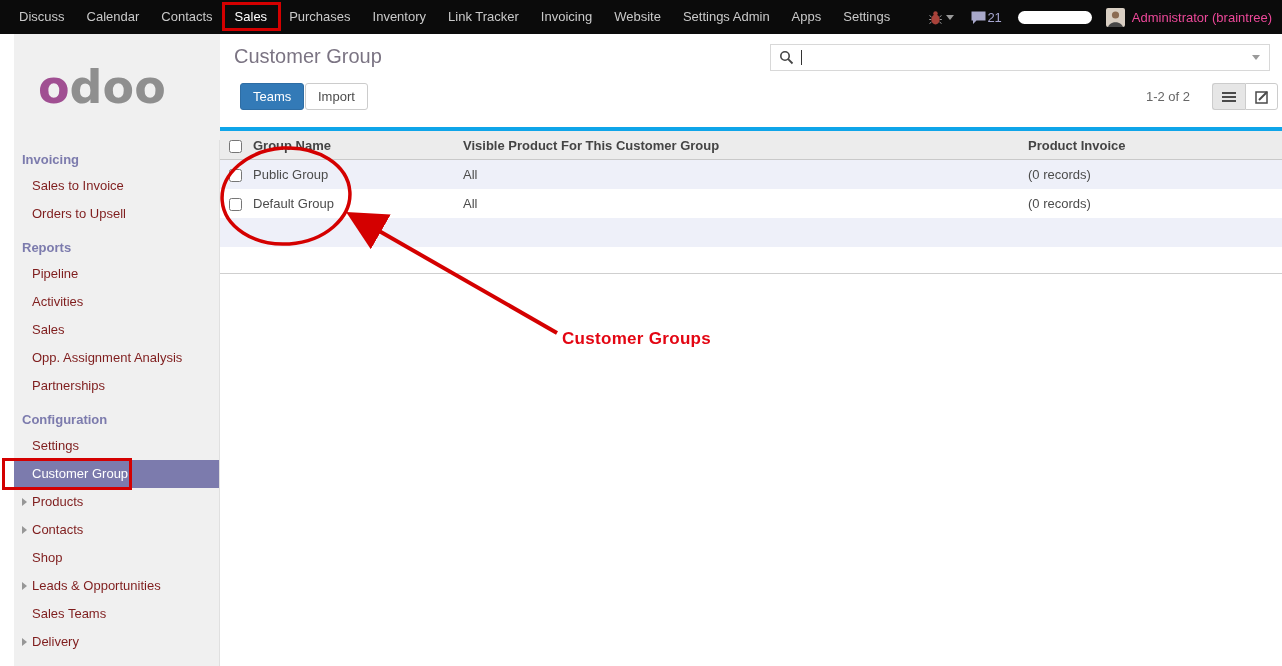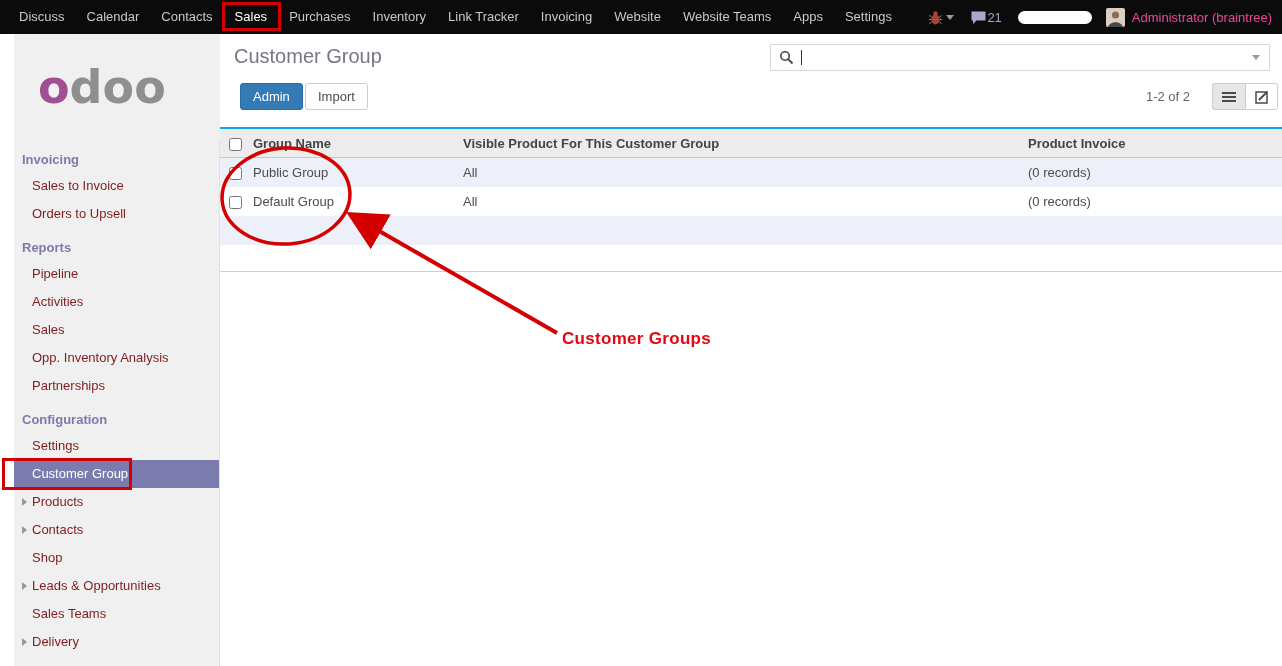"Website Teams" div.menu-item { text: Website Teams -> Settings Admin }
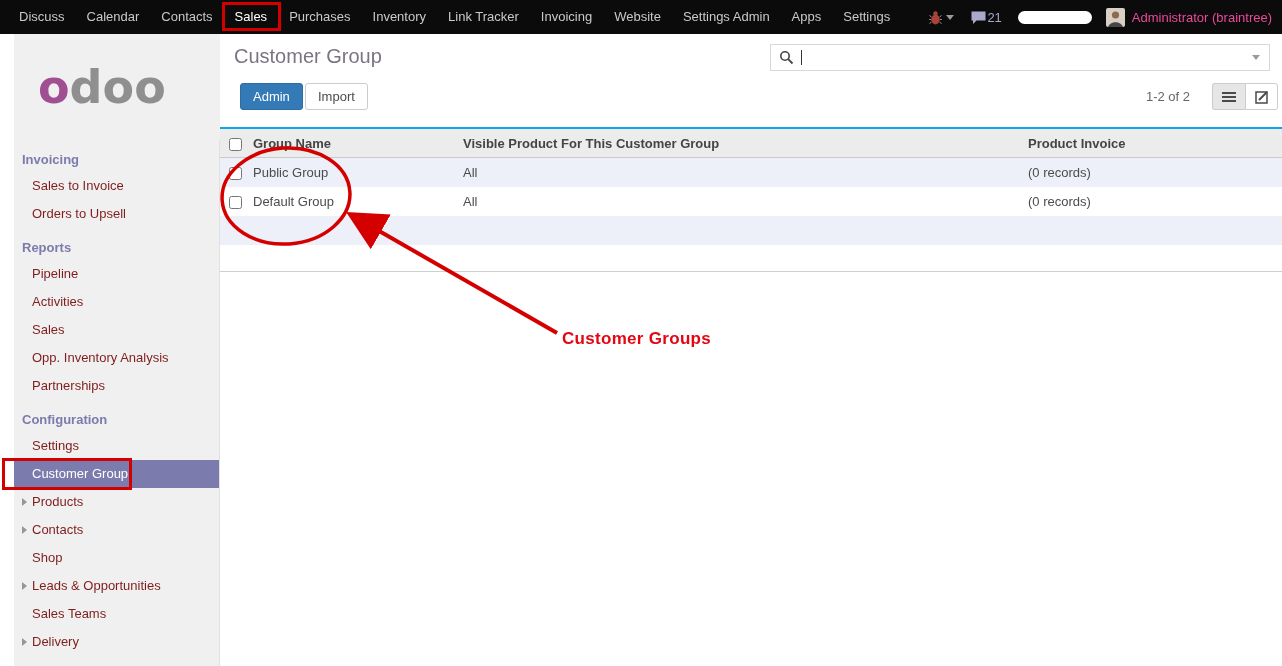"Admin" button.btn { text: Admin -> Teams }
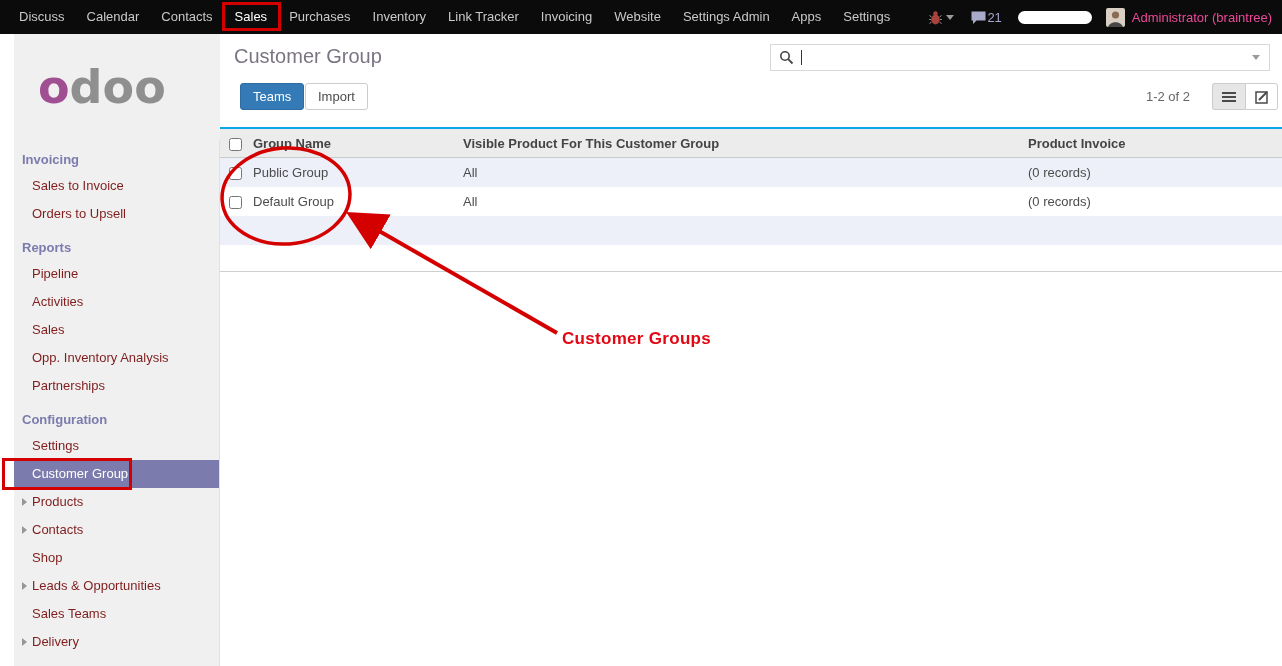"Group Name" .list-table thead th { border-top: 2px solid #0ea5e9 -> 4px solid #0ea5e9 }
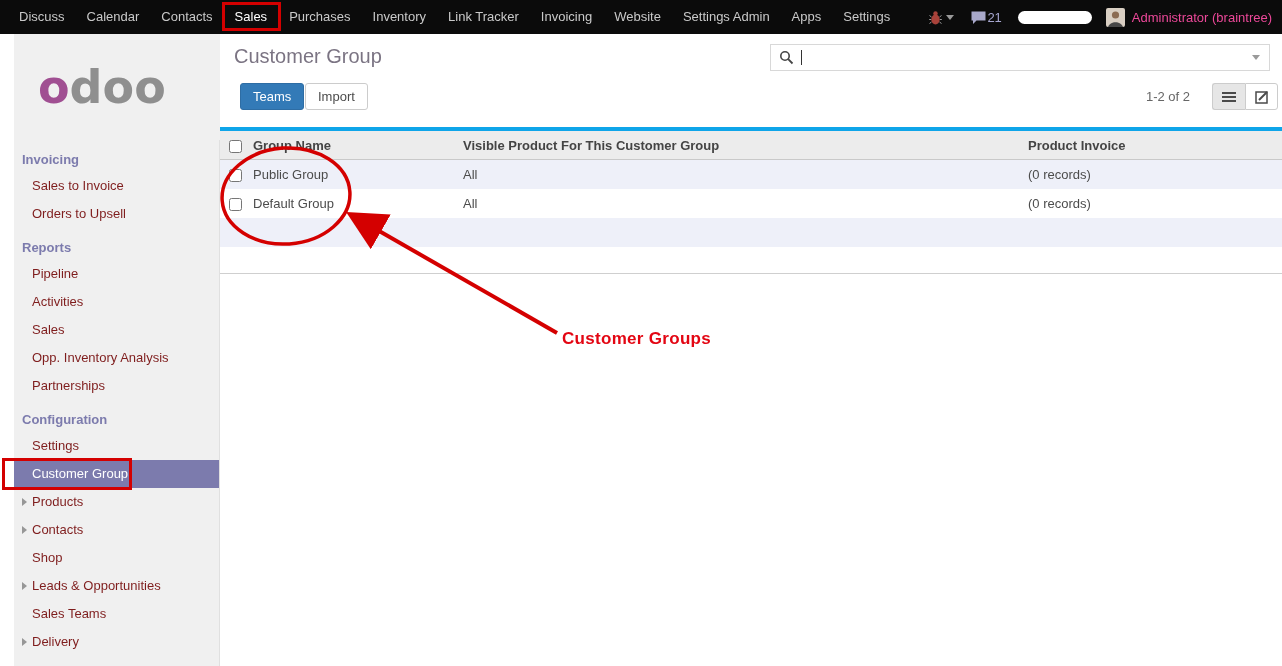"Opp. Inventory Analysis" div.side-item { text: Inventory -> Assignment }
